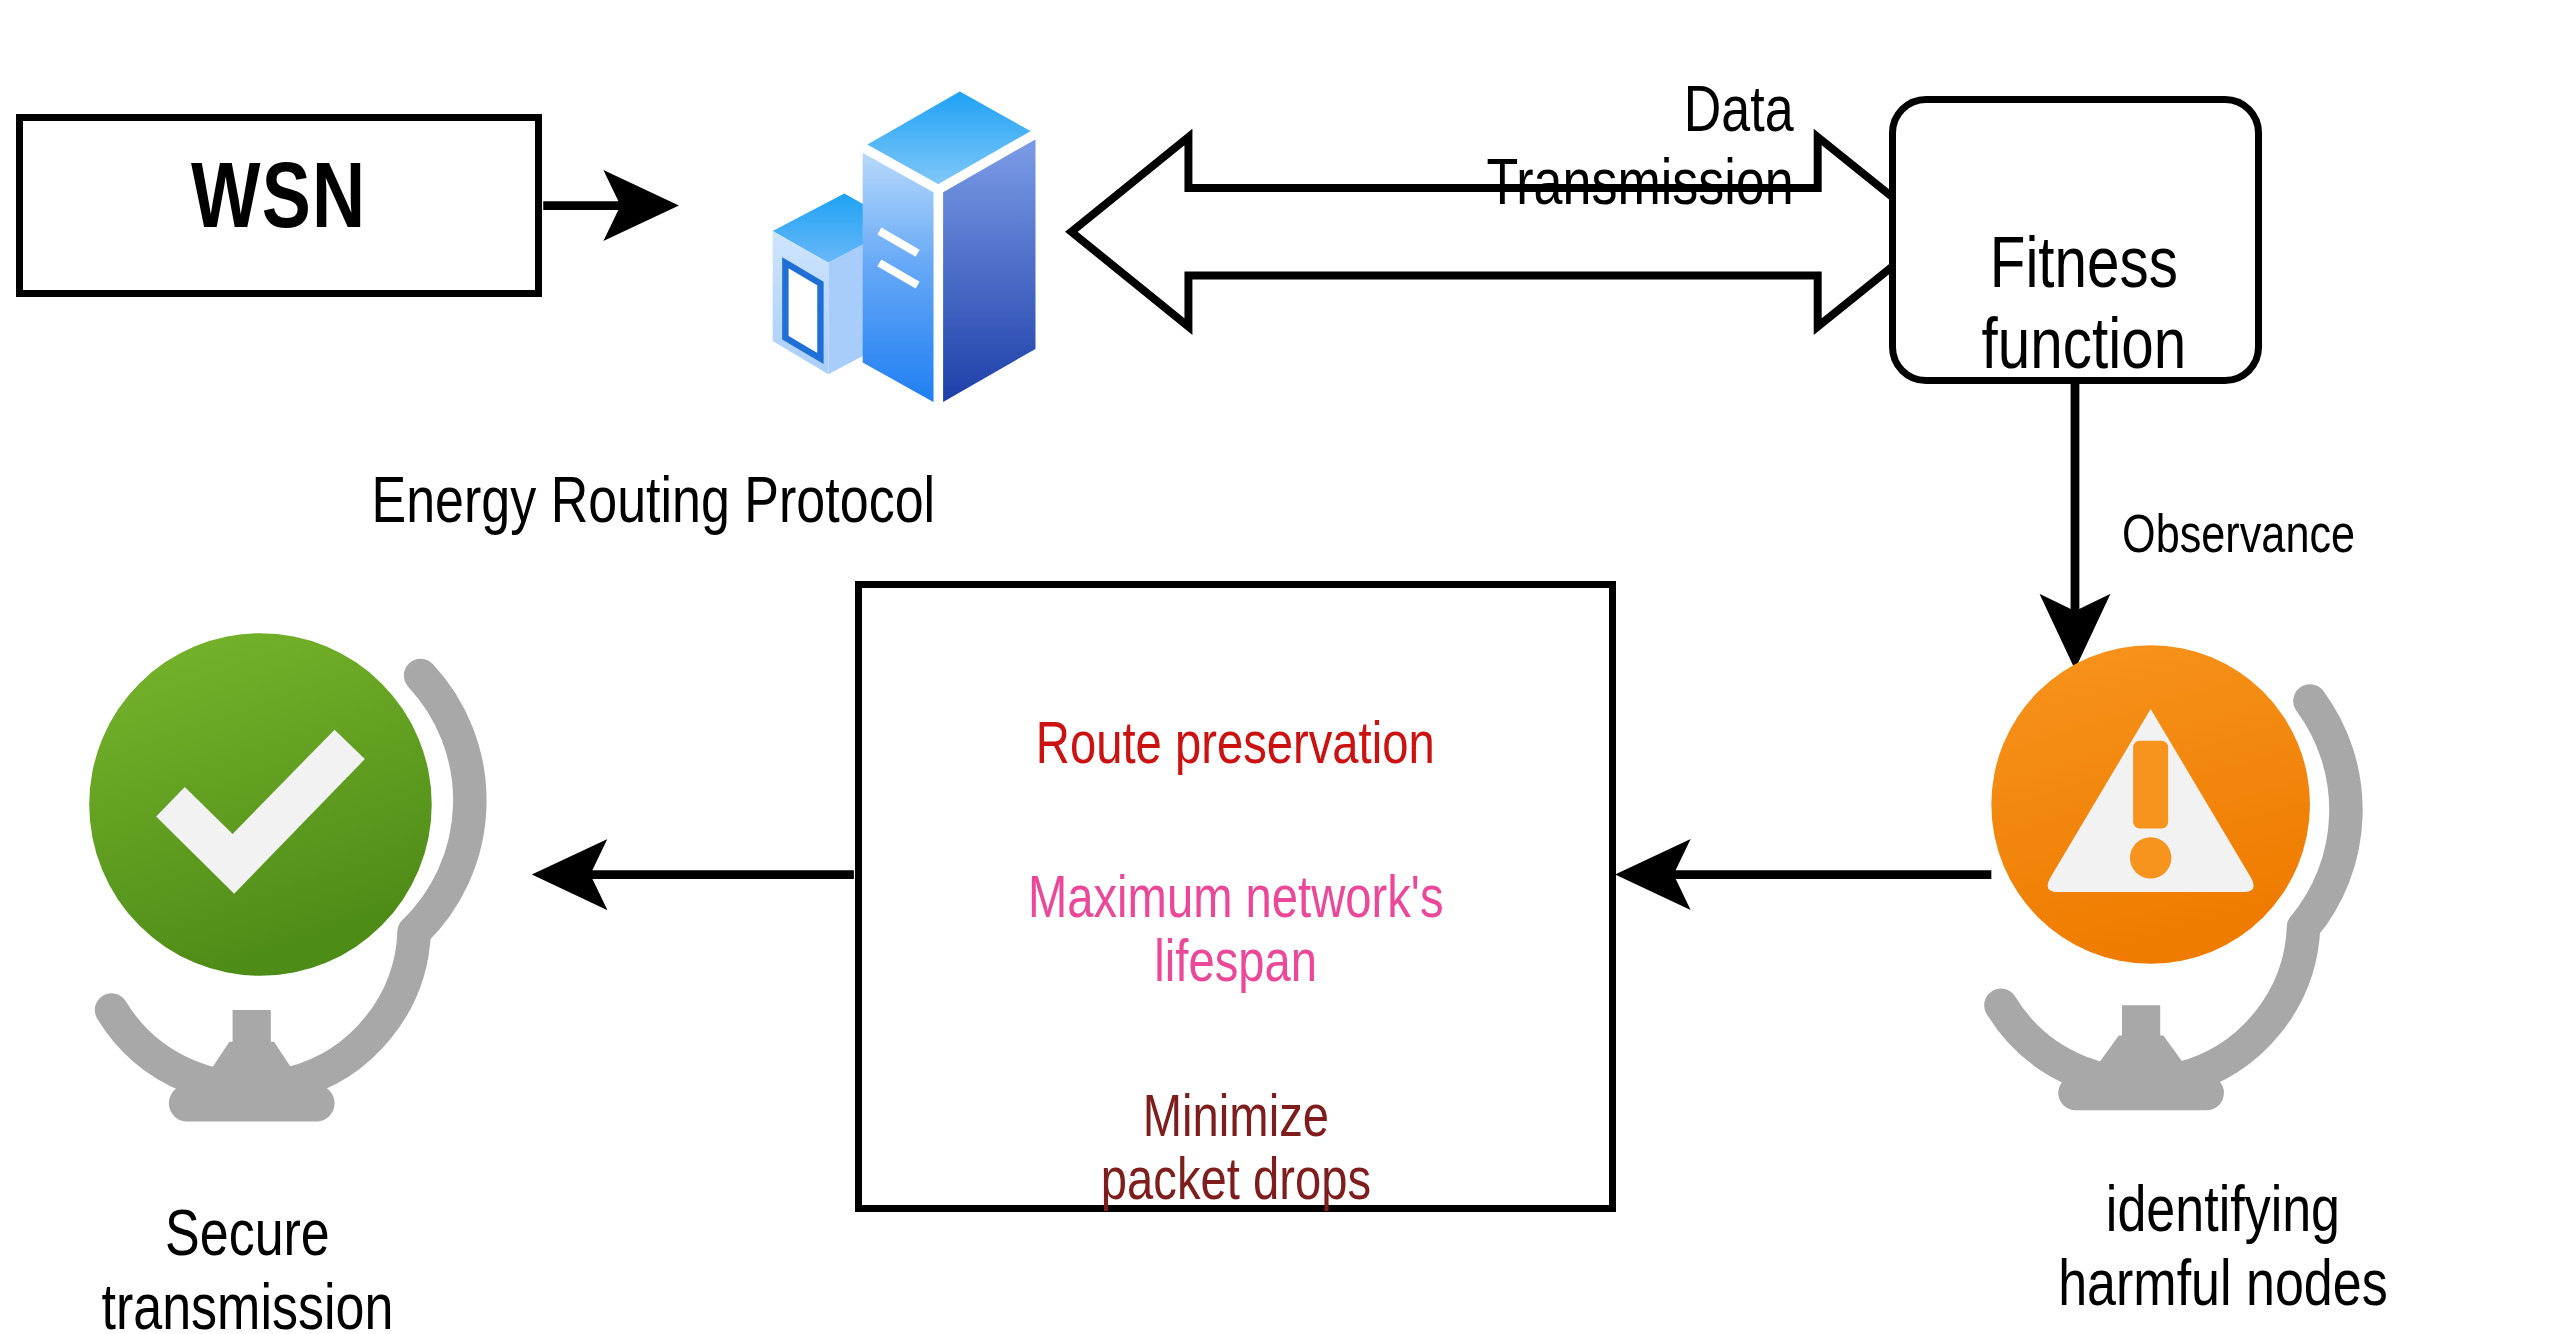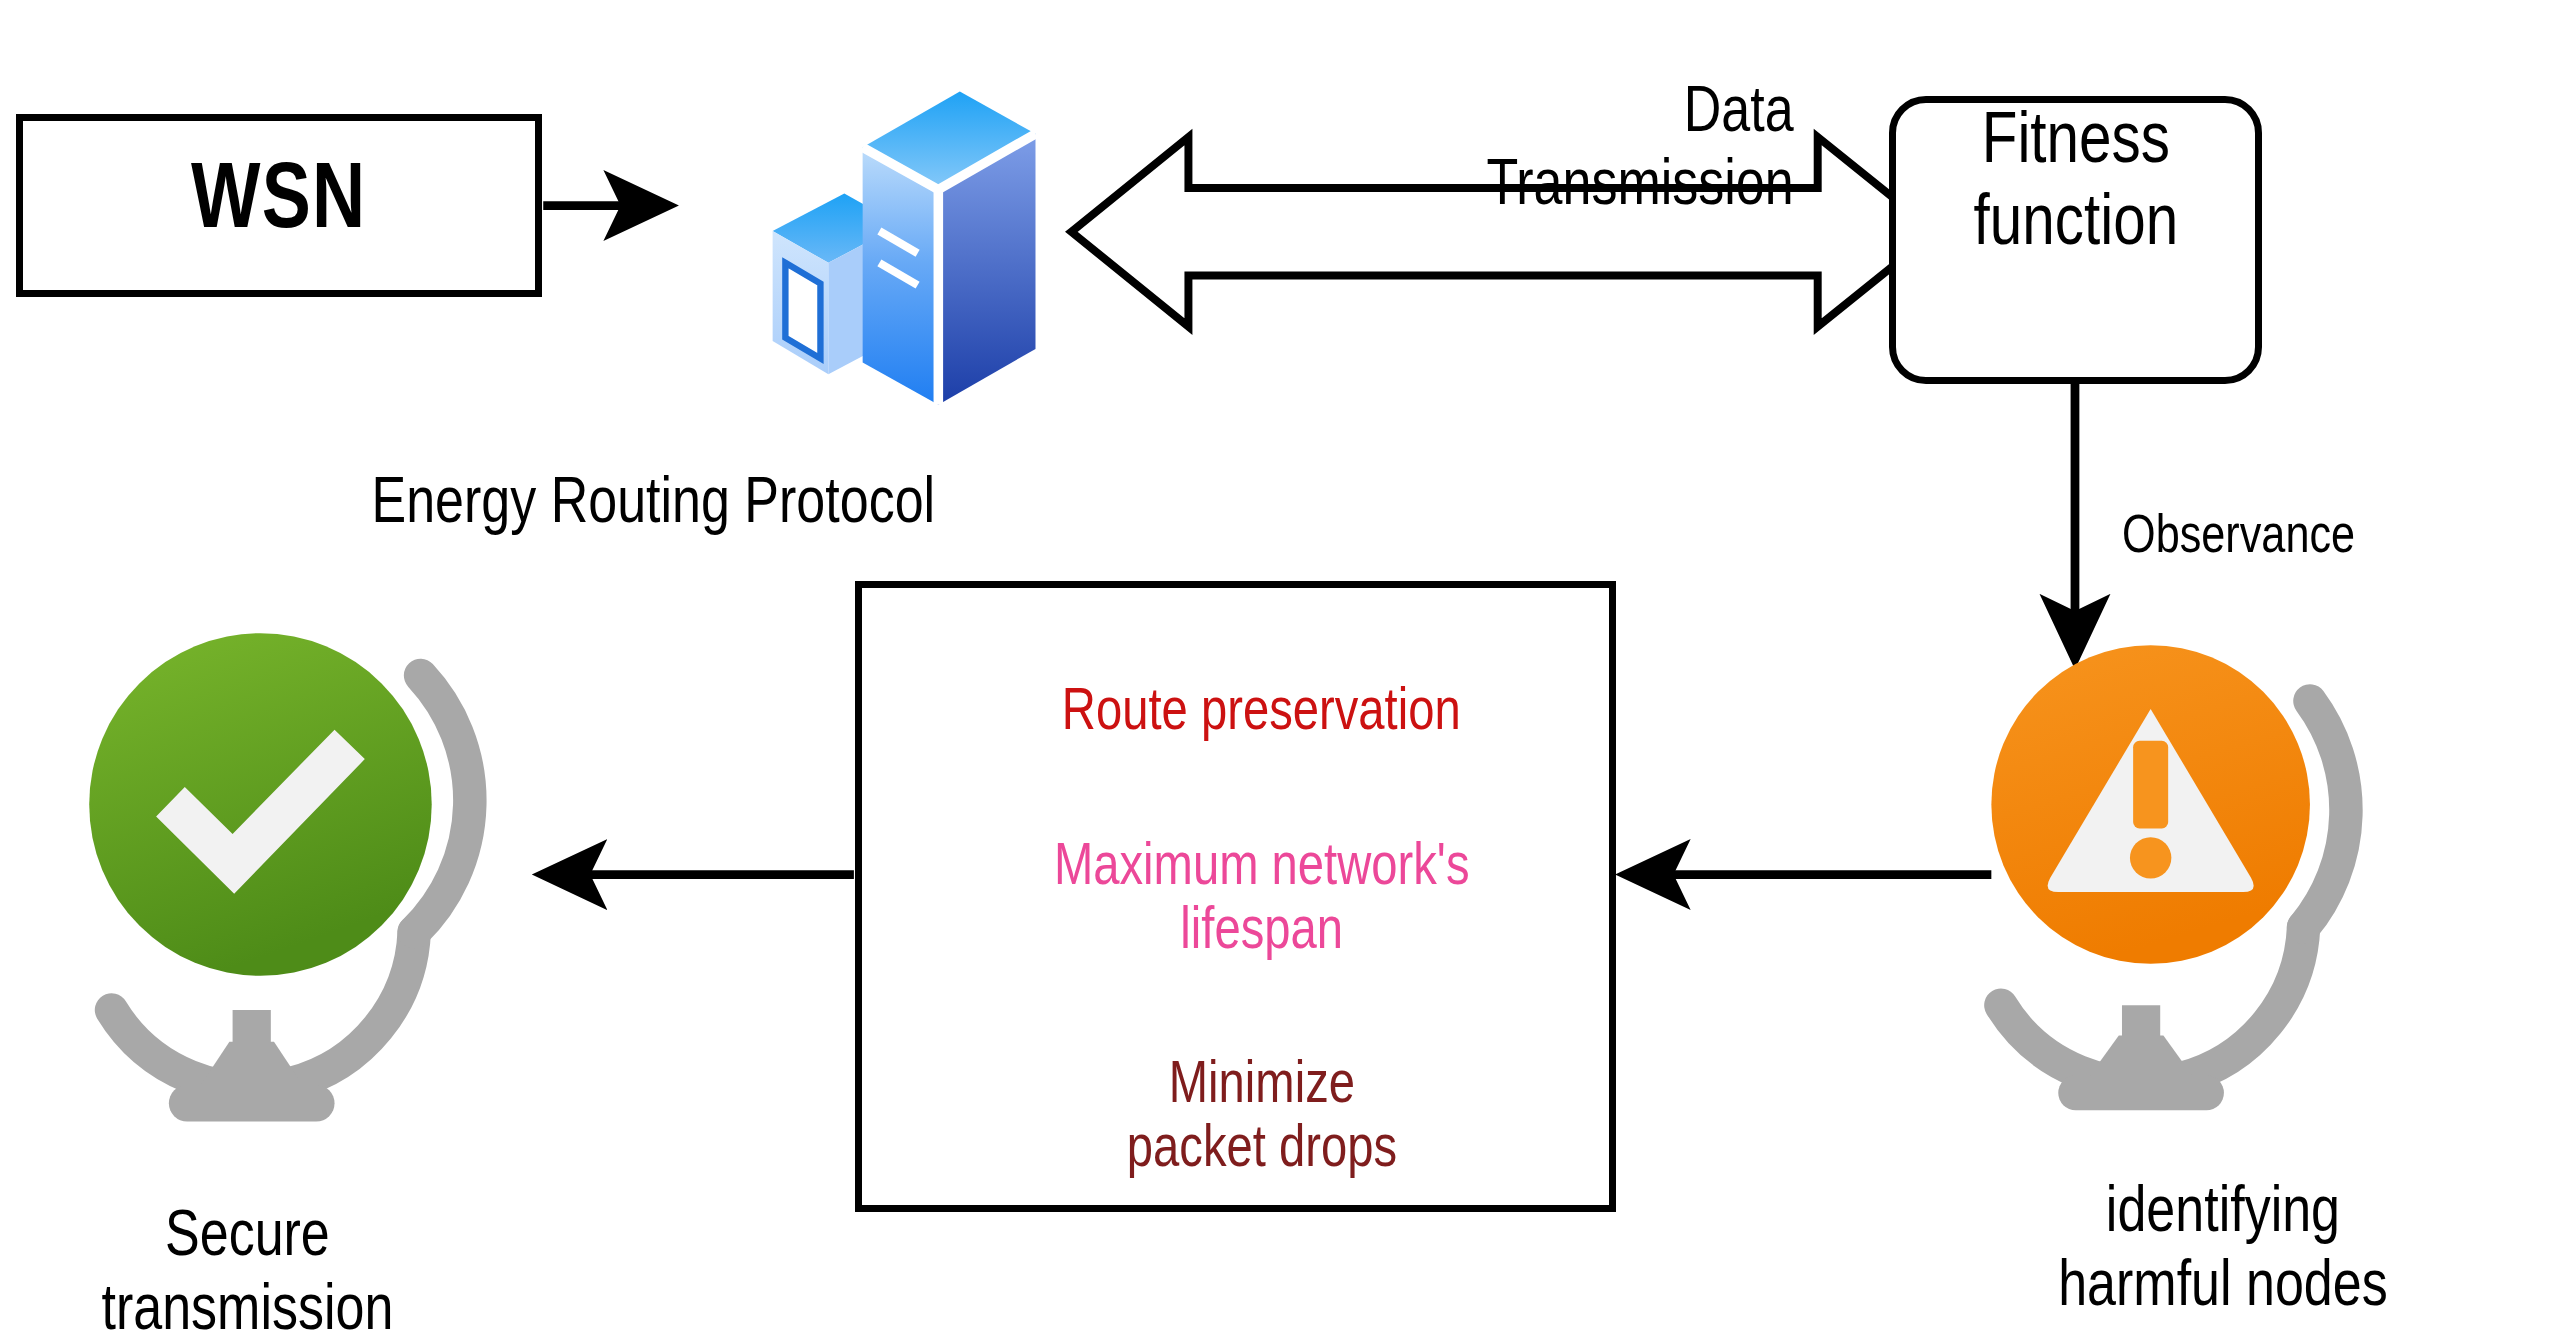"Fitness" #fitness-label { align-items: flex-start -> flex-end; padding-left: none -> 8px }
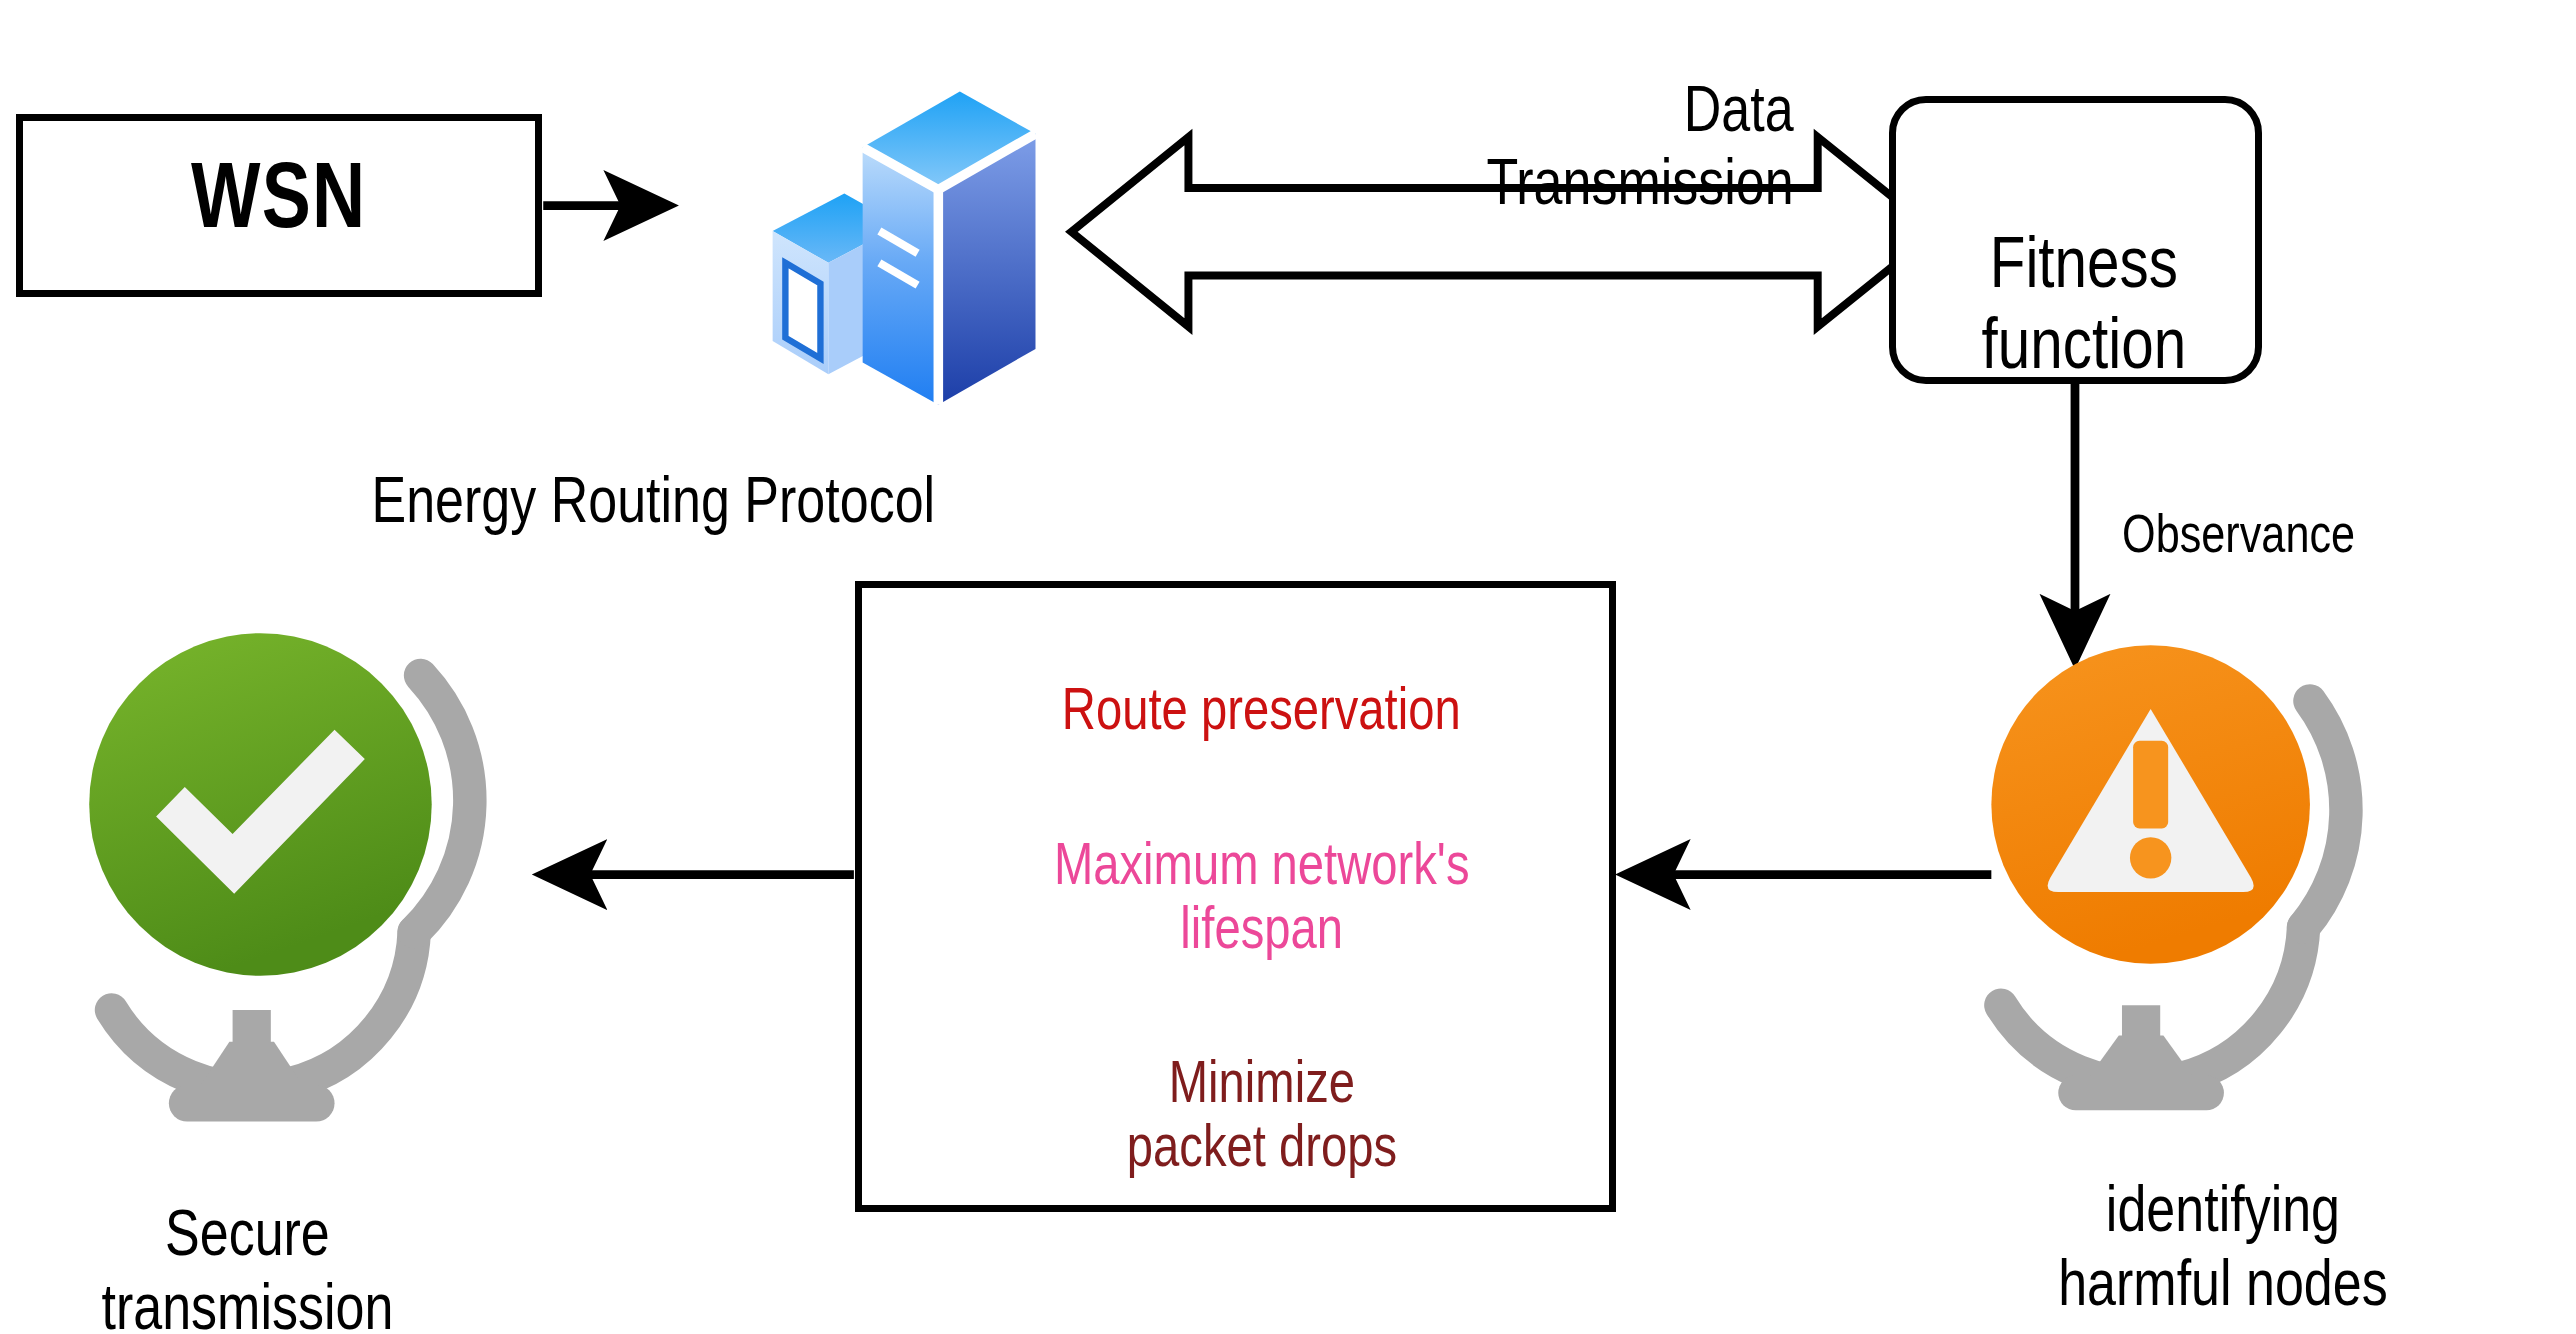"Route preservation" #obj-text { justify-content: center -> flex-end; padding-left: 26px -> none }
